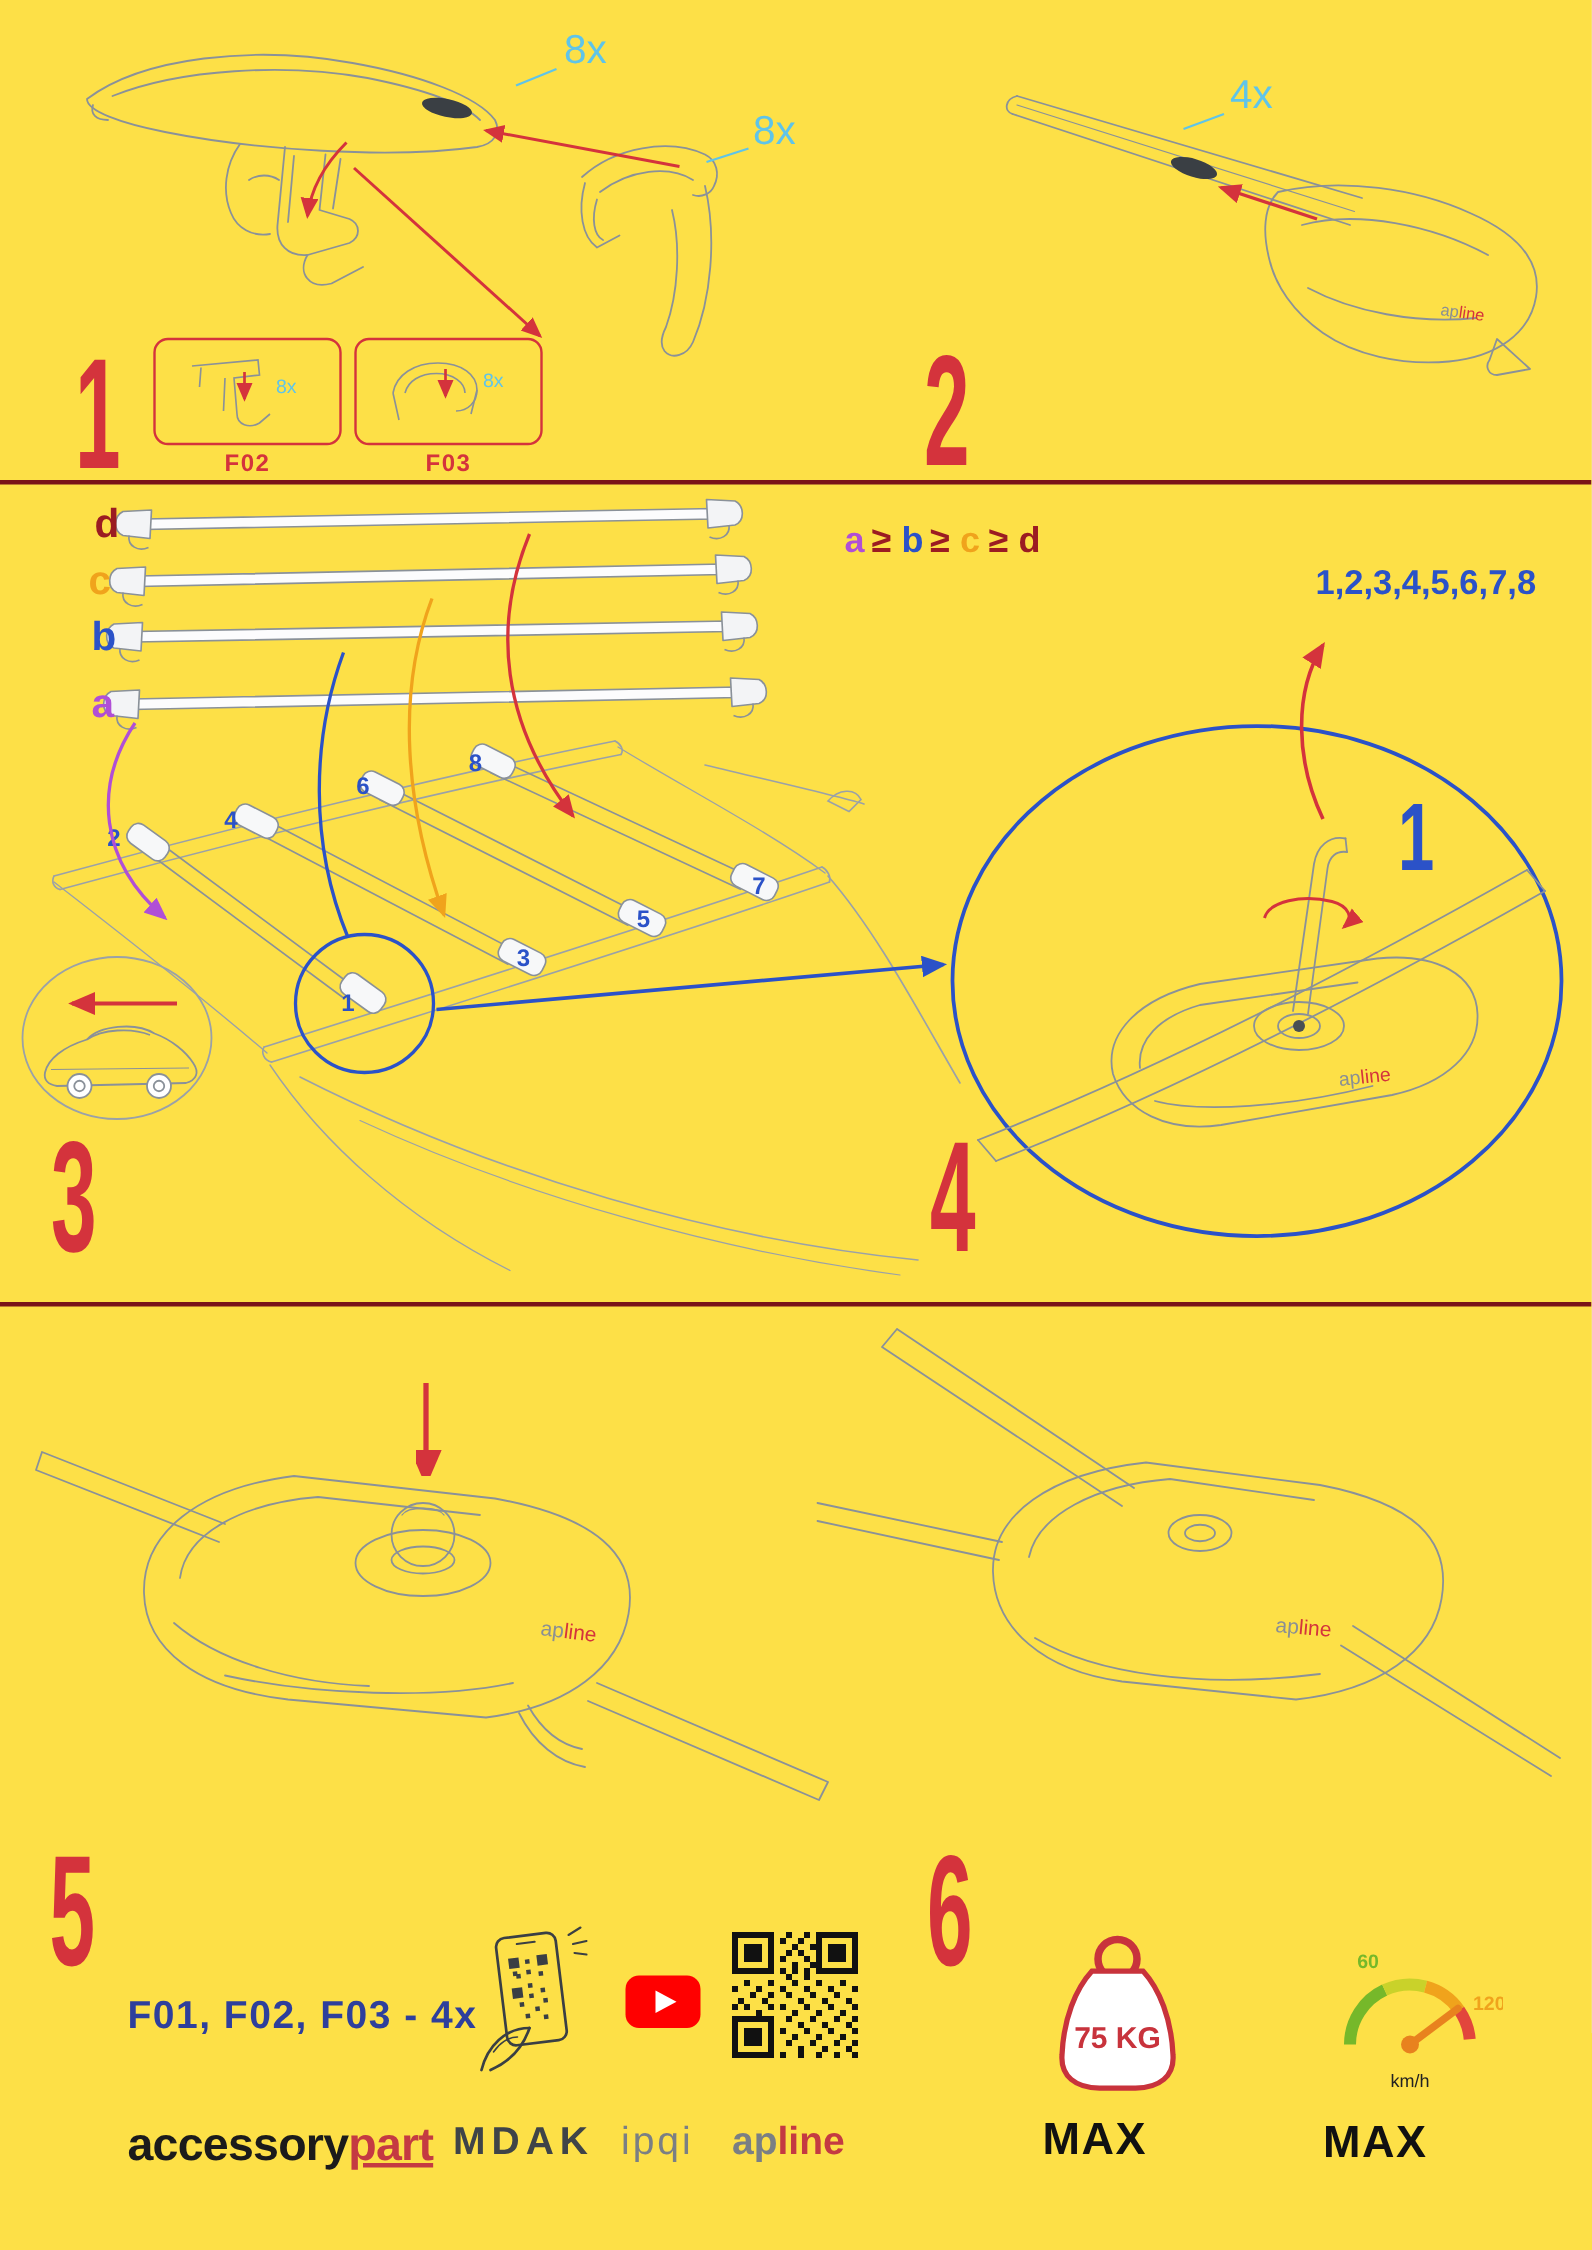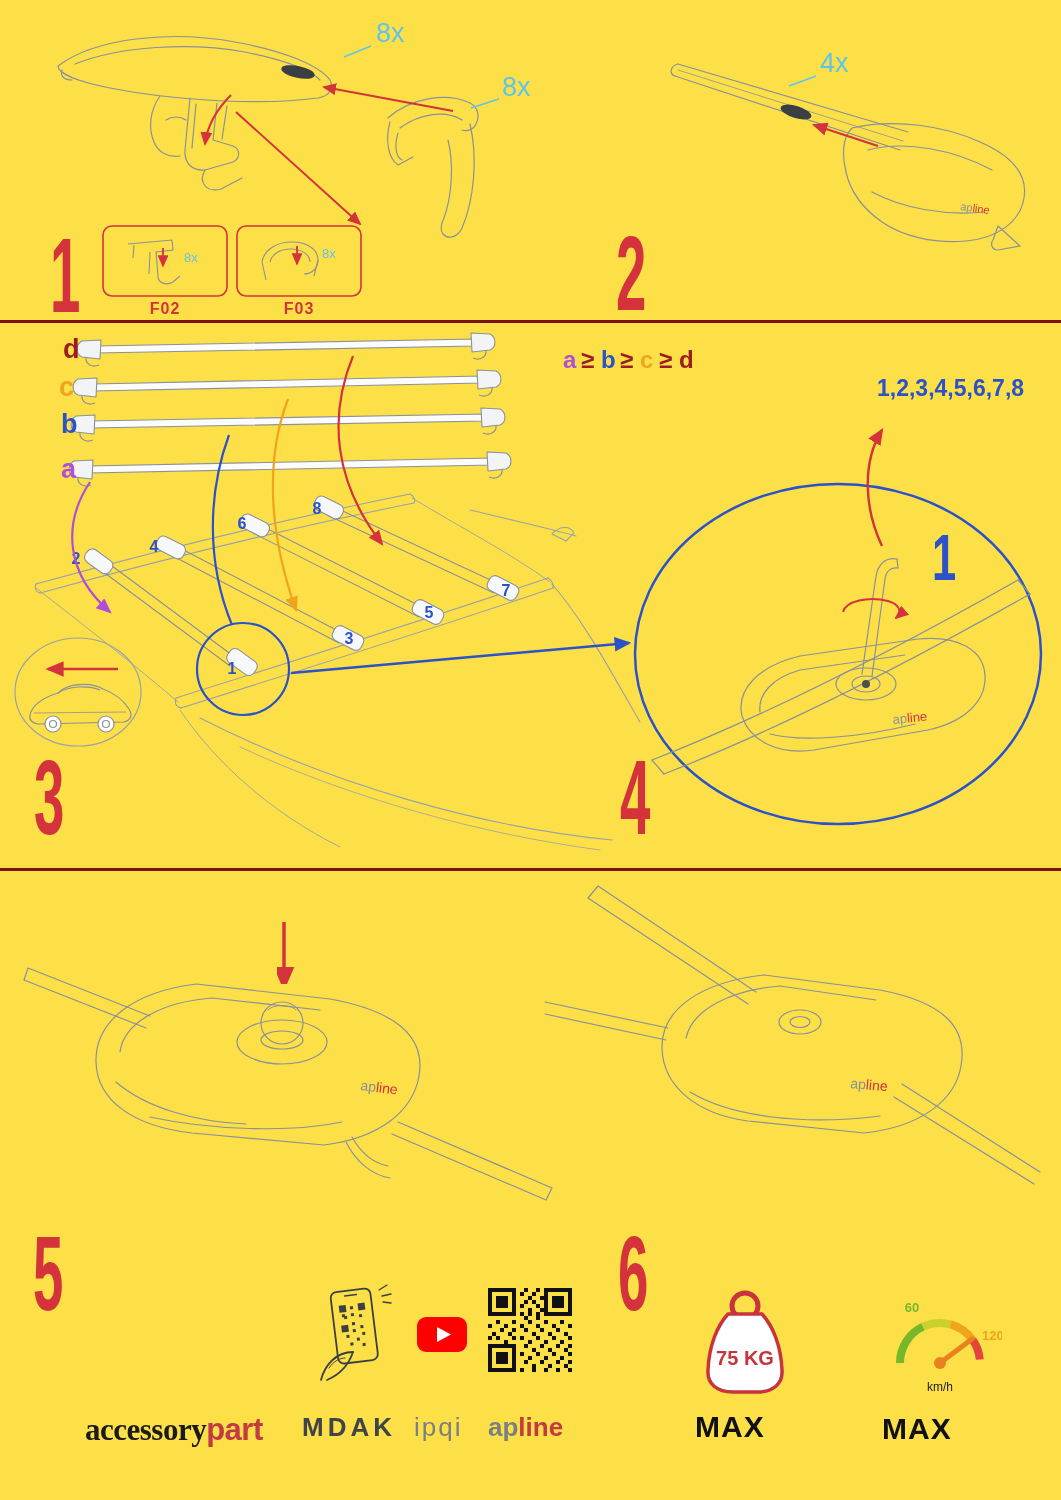"F01, F02, F03 - 4x" div.parts-summary { html: none -> <div>F01, F02, F03 - 4x</div> }
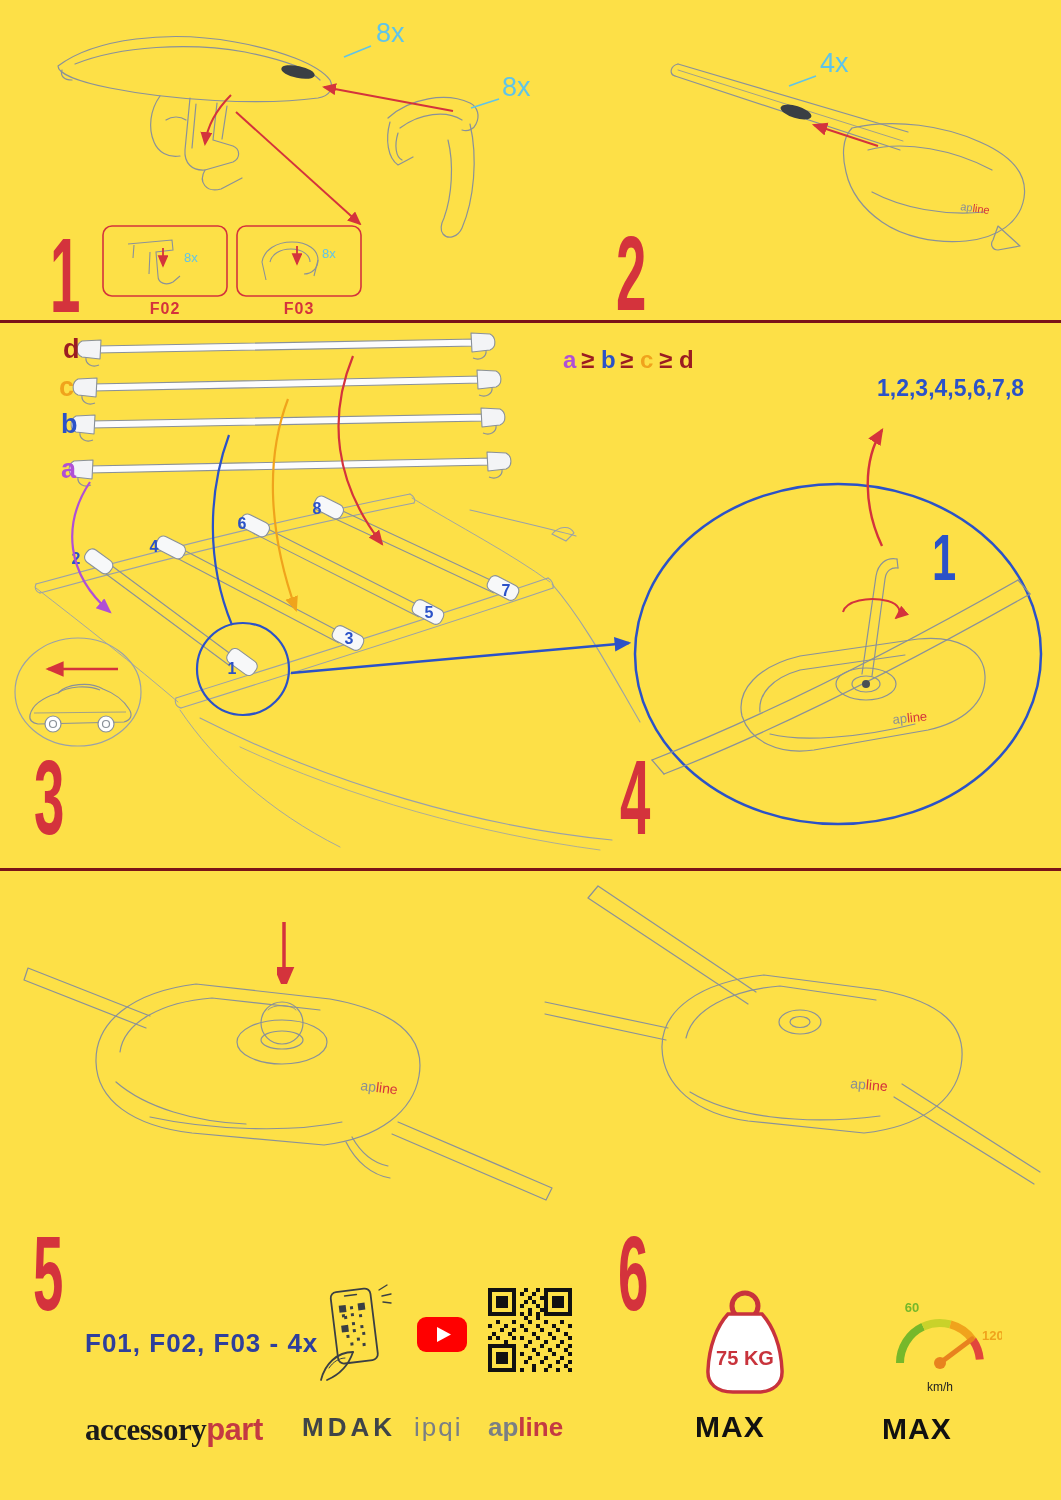"accessory" .brand-accessorypart .k1 { font-family: Liberation Serif, serif -> none }
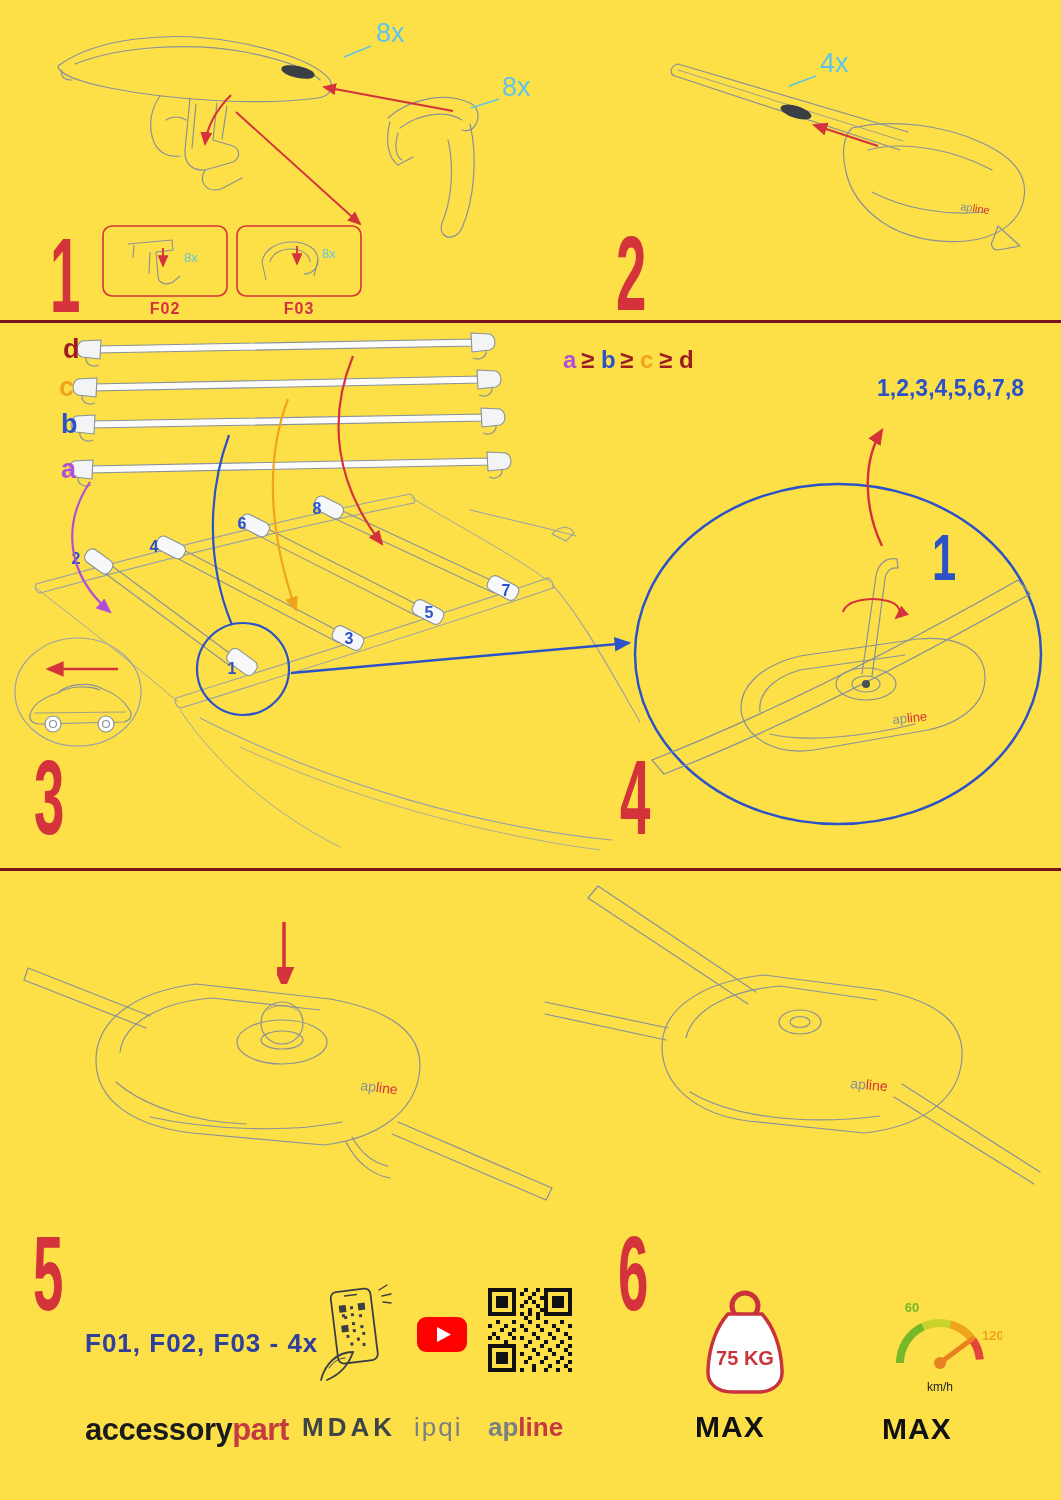"part" .brand-accessorypart .k2 { text-decoration: none -> underline }
